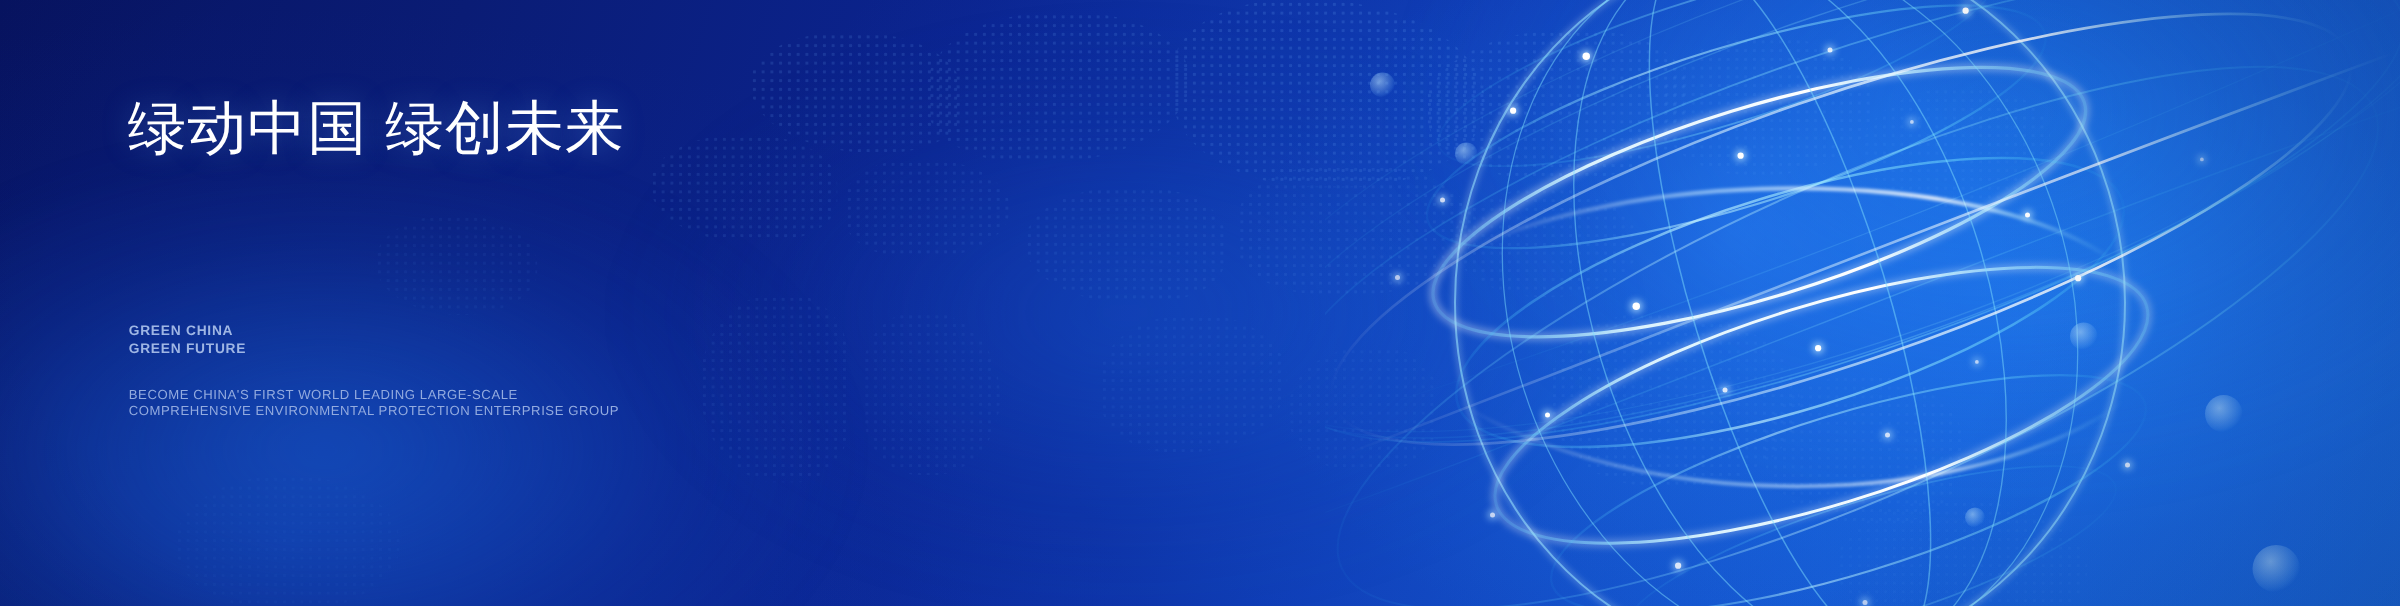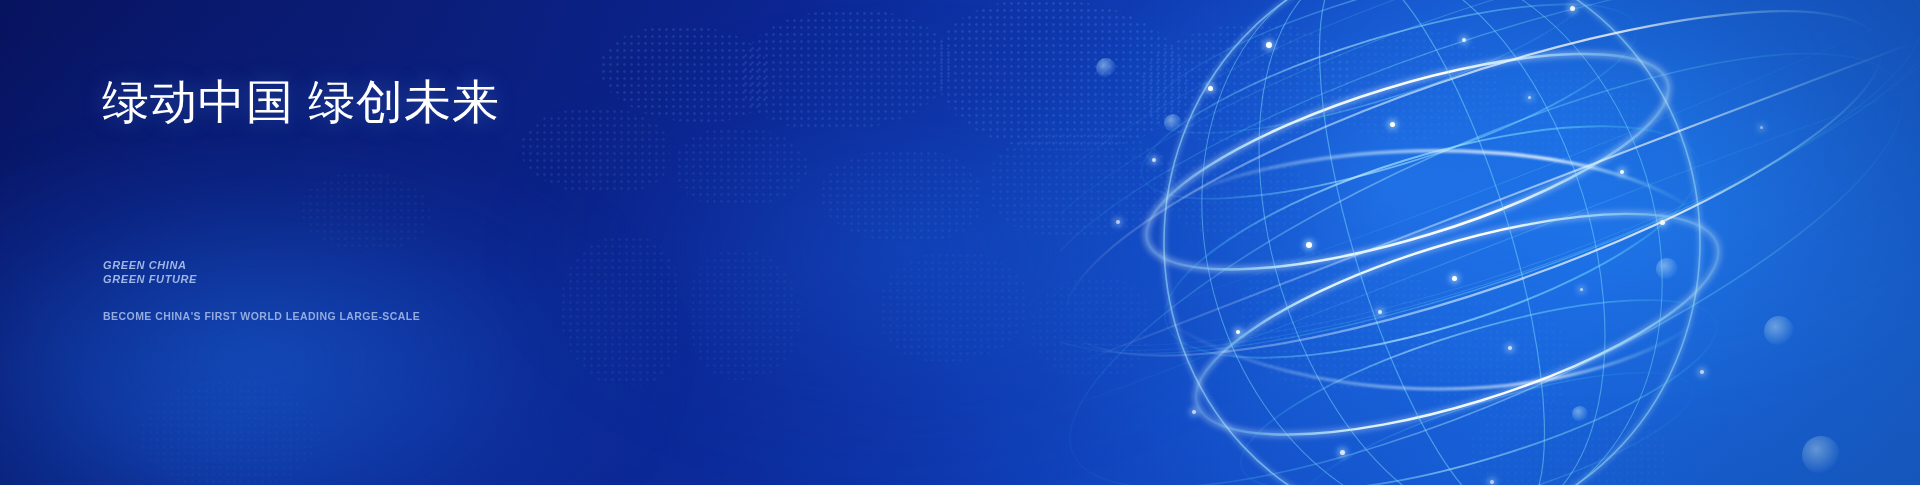"GREEN CHINA" .slogan-en div { font-style: italic -> none }
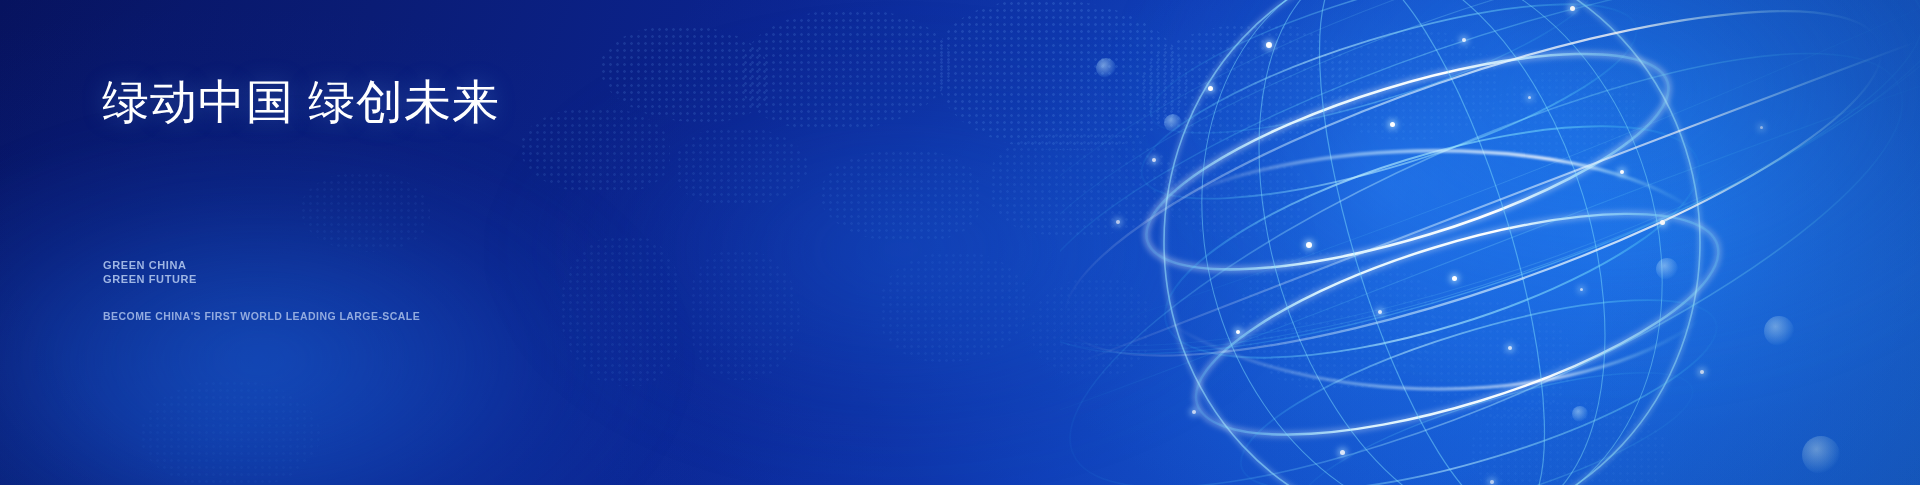"BECOME CHINA'S FIRST WORLD LEADING" .desc-en { font-weight: bold -> normal }
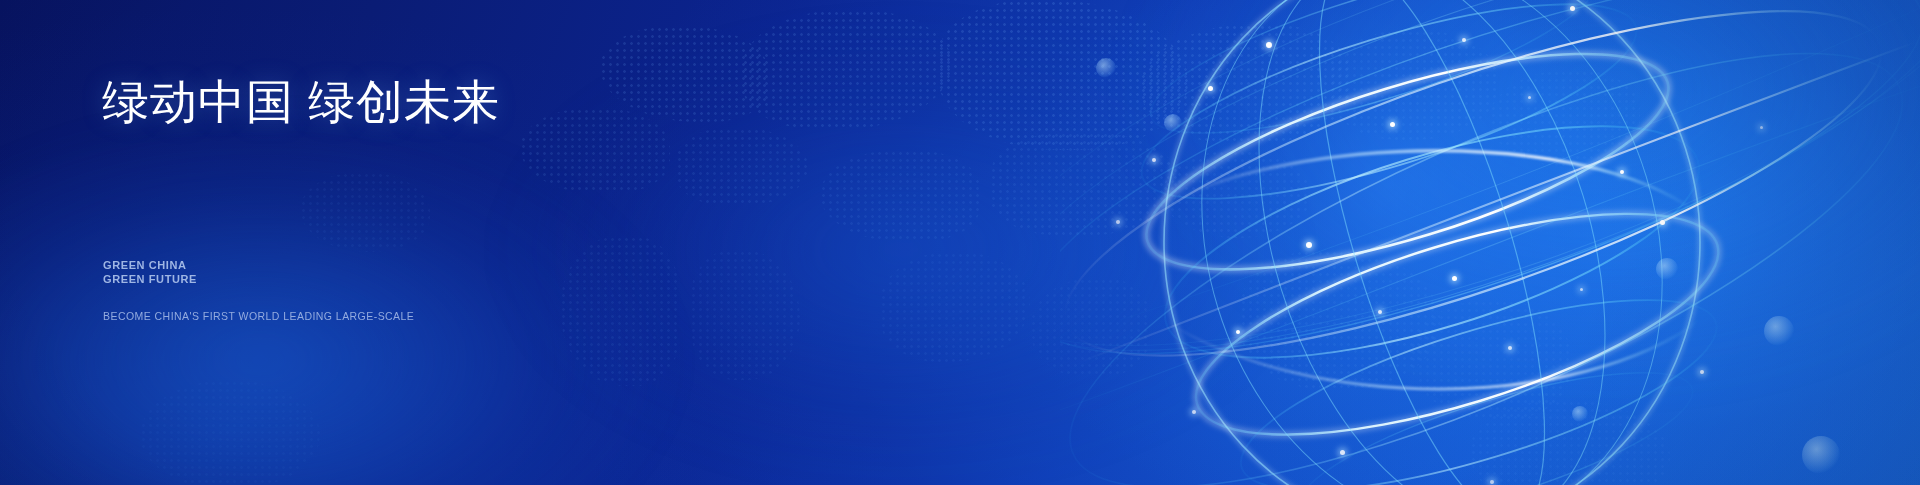"COMPREHENSIVE ENVIRONMENTAL PROTECTION" div { html: none -> <div>COMPREHENSIVE ENVIRONMENTAL PROTECTION ENTERPRISE GROUP</div> }
